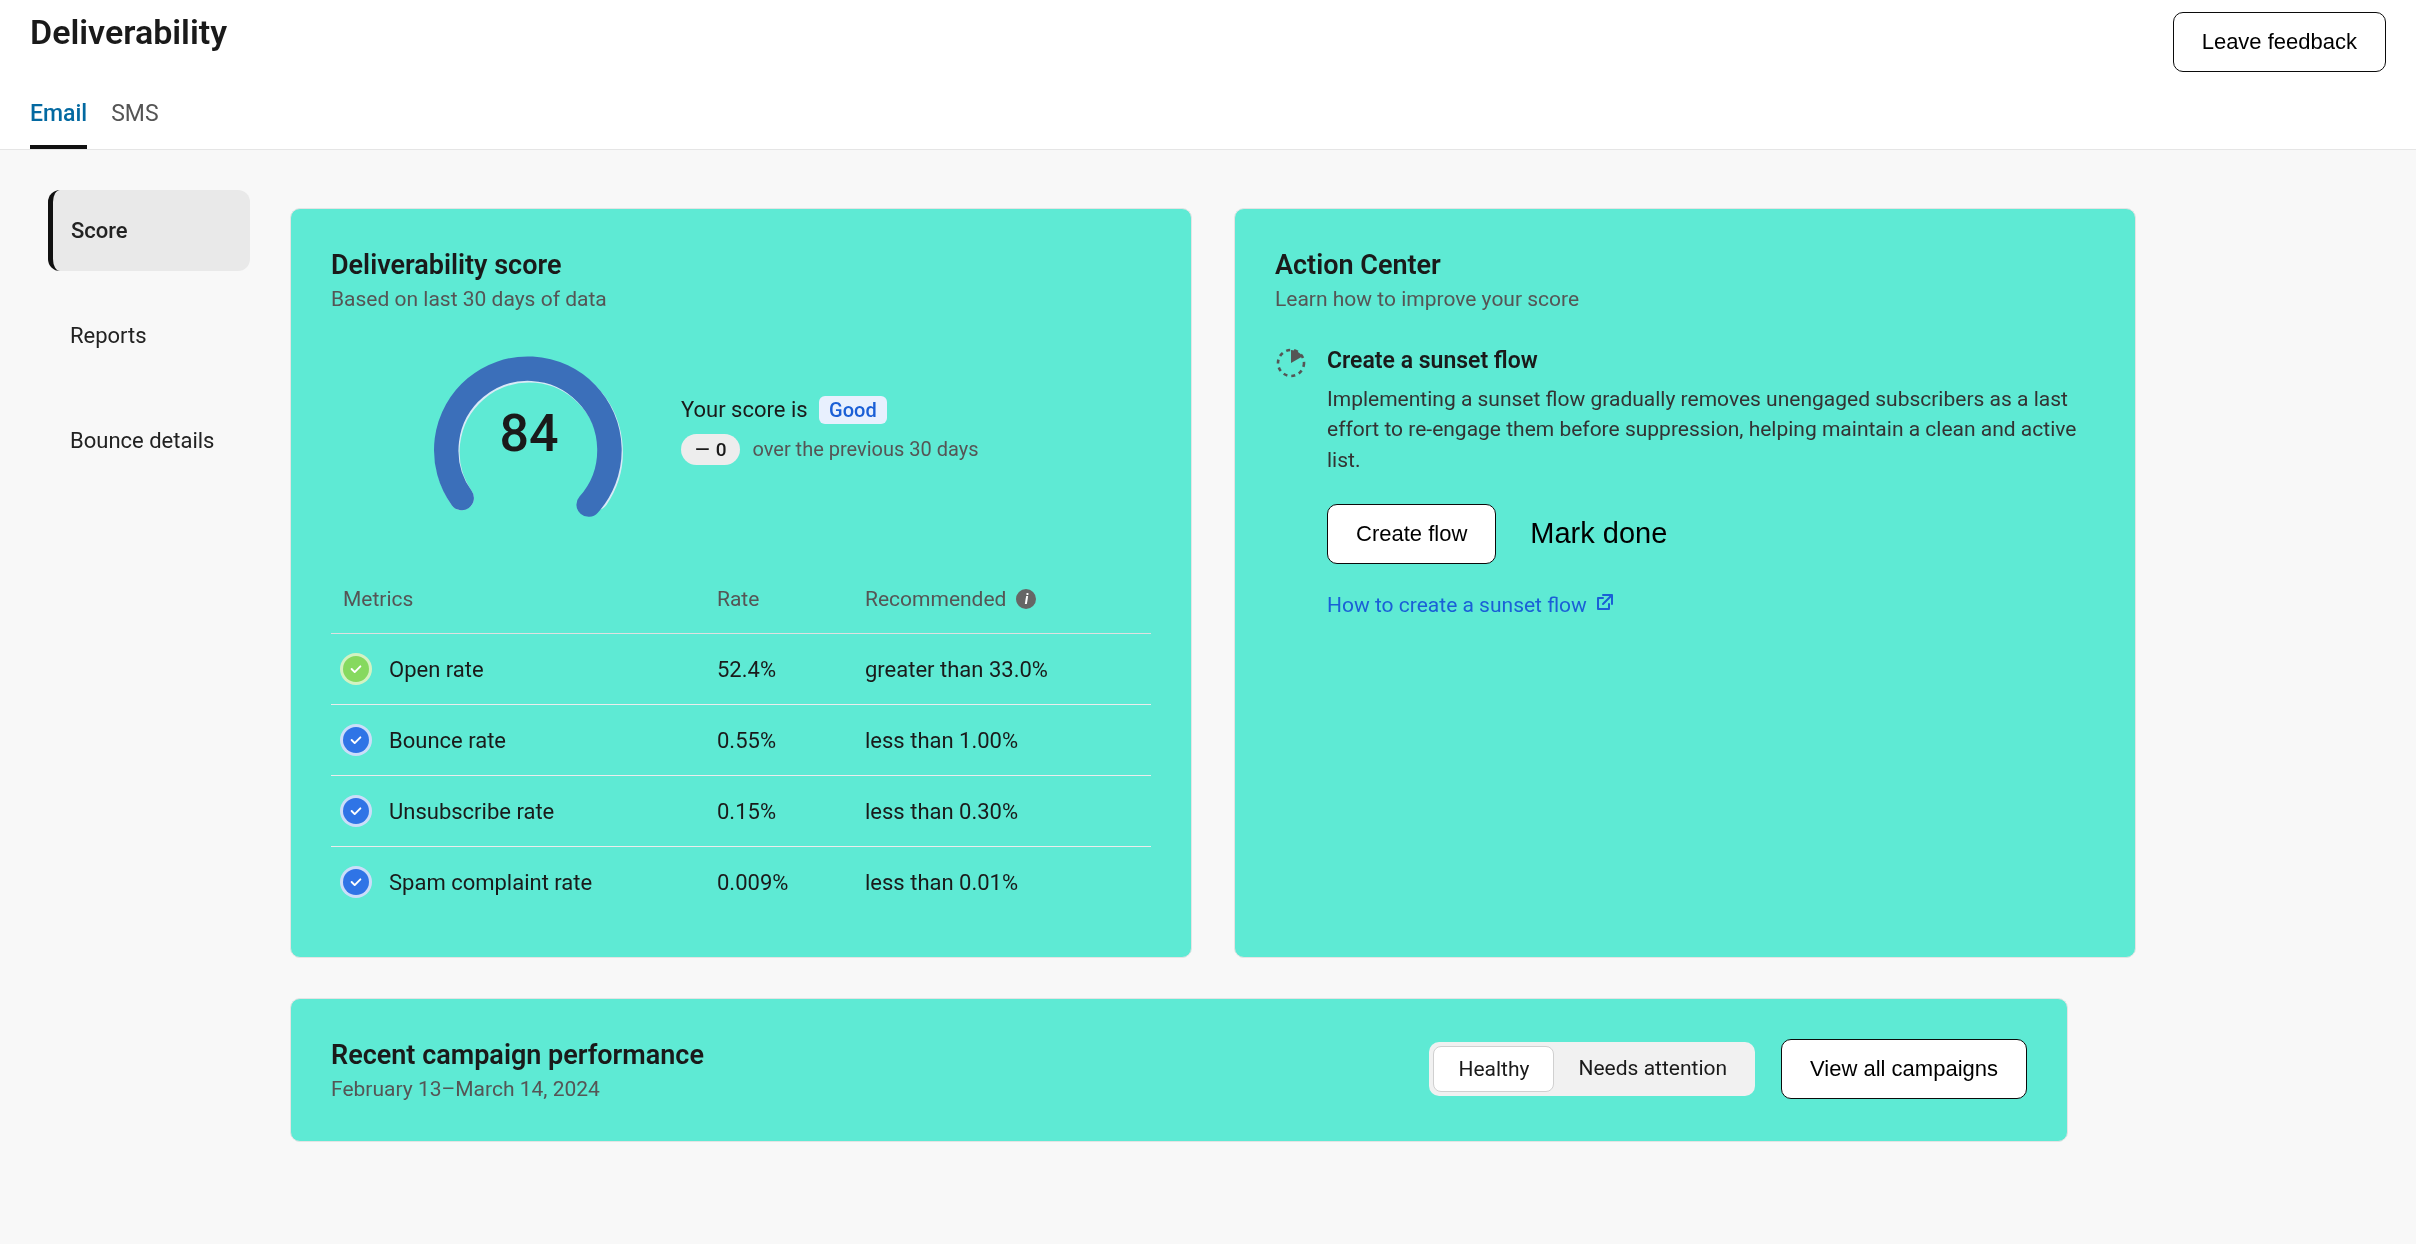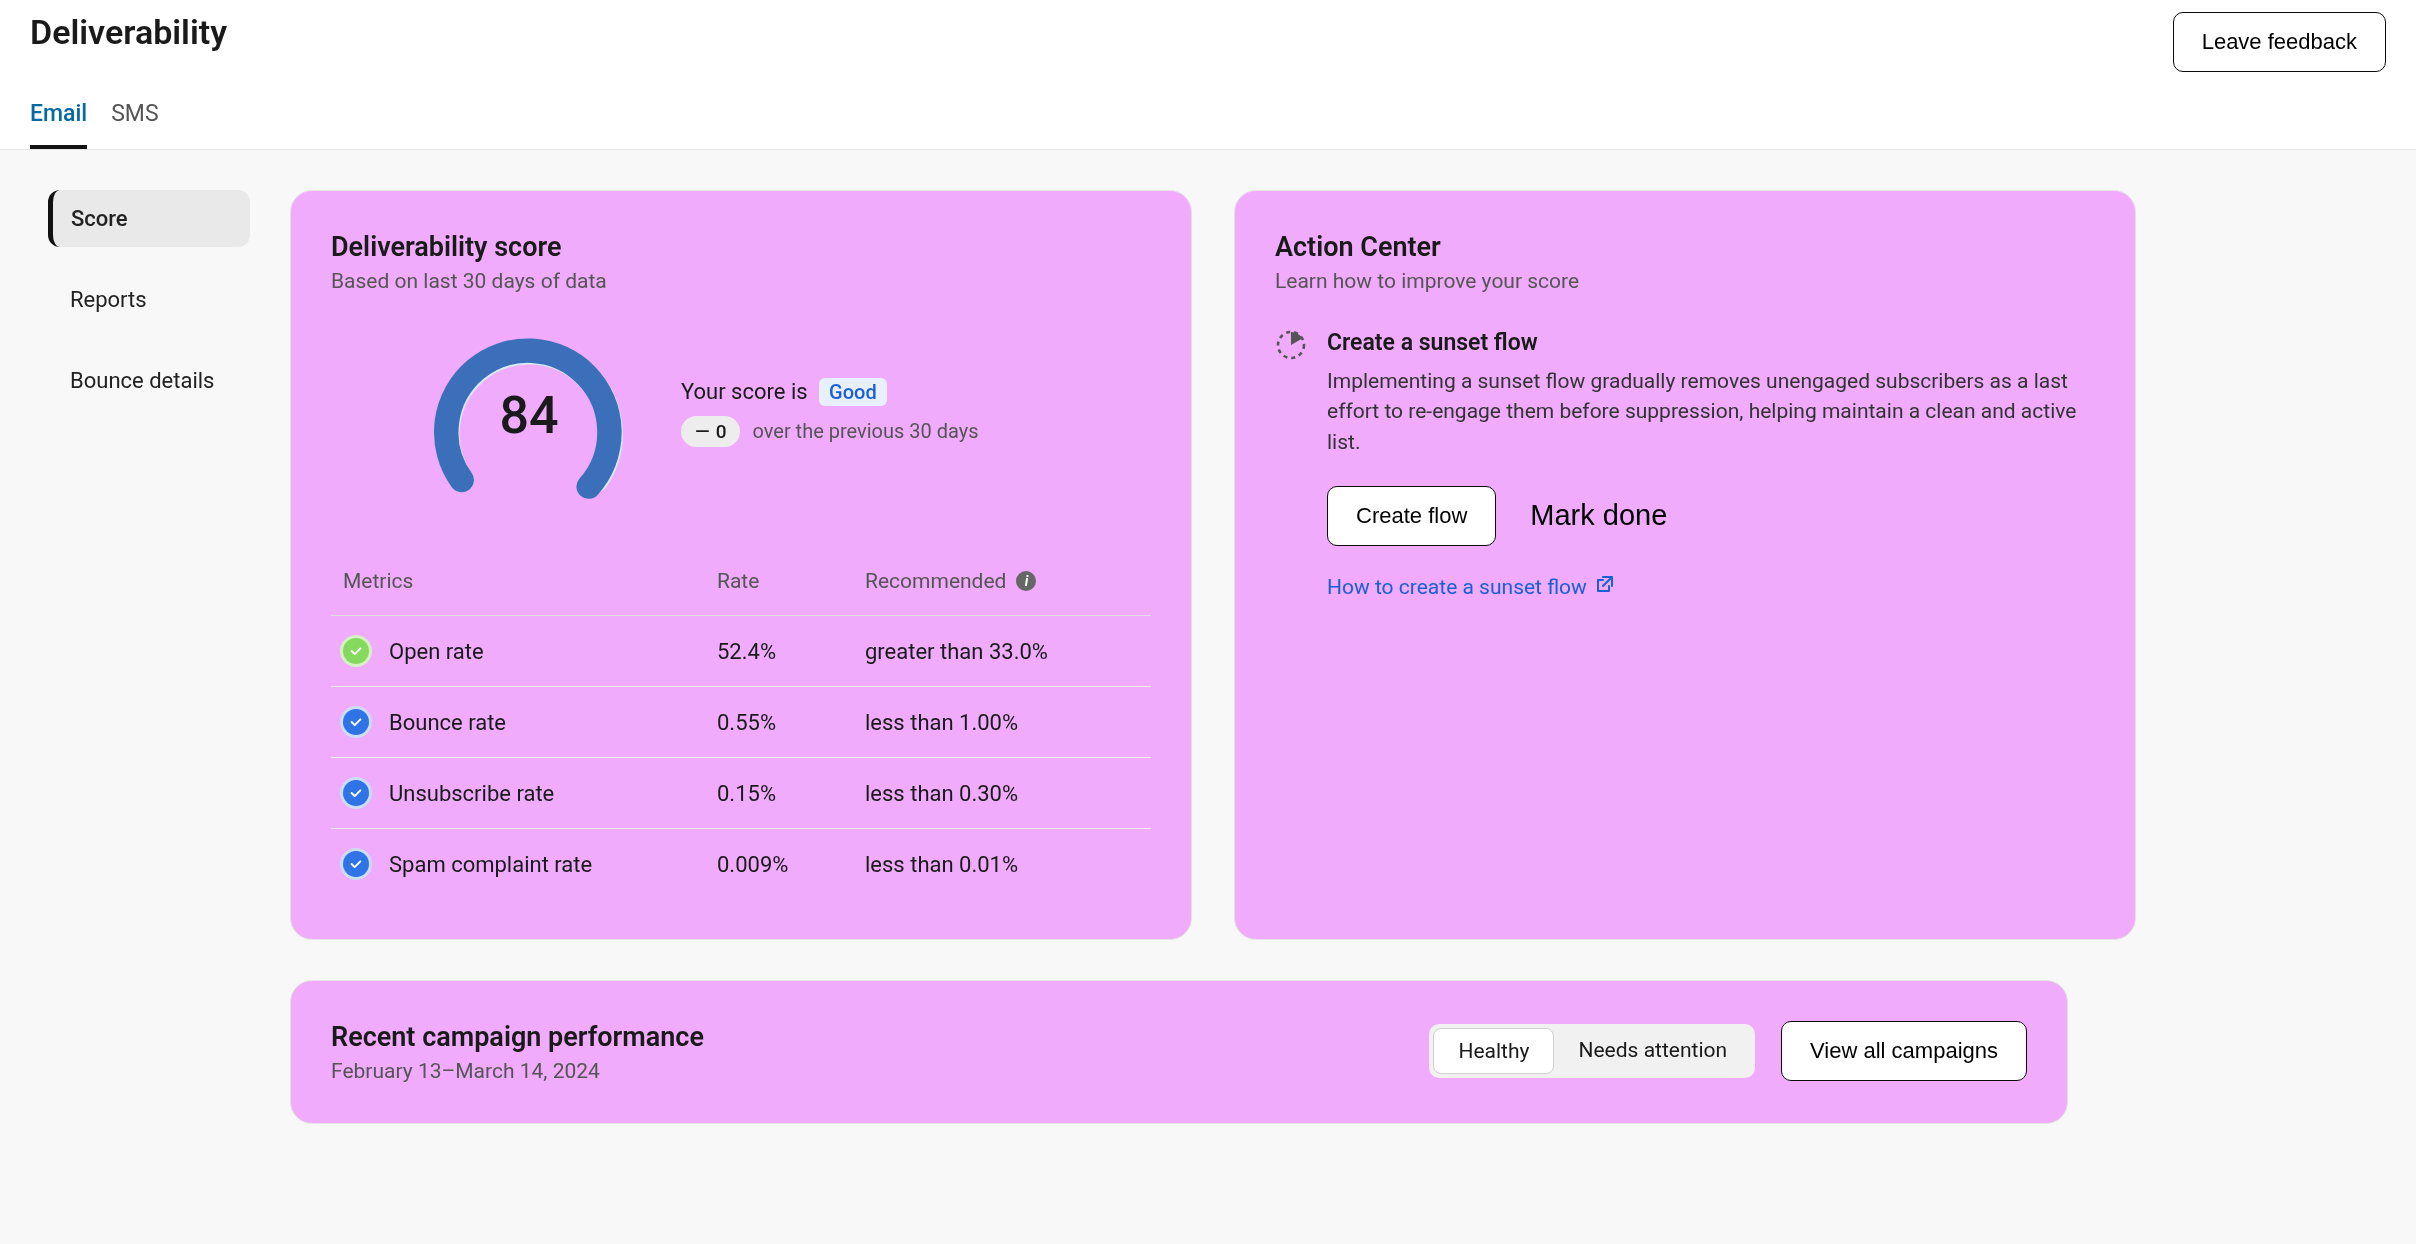"Score" .side-item { padding: 16px 22px -> 28px 22px }
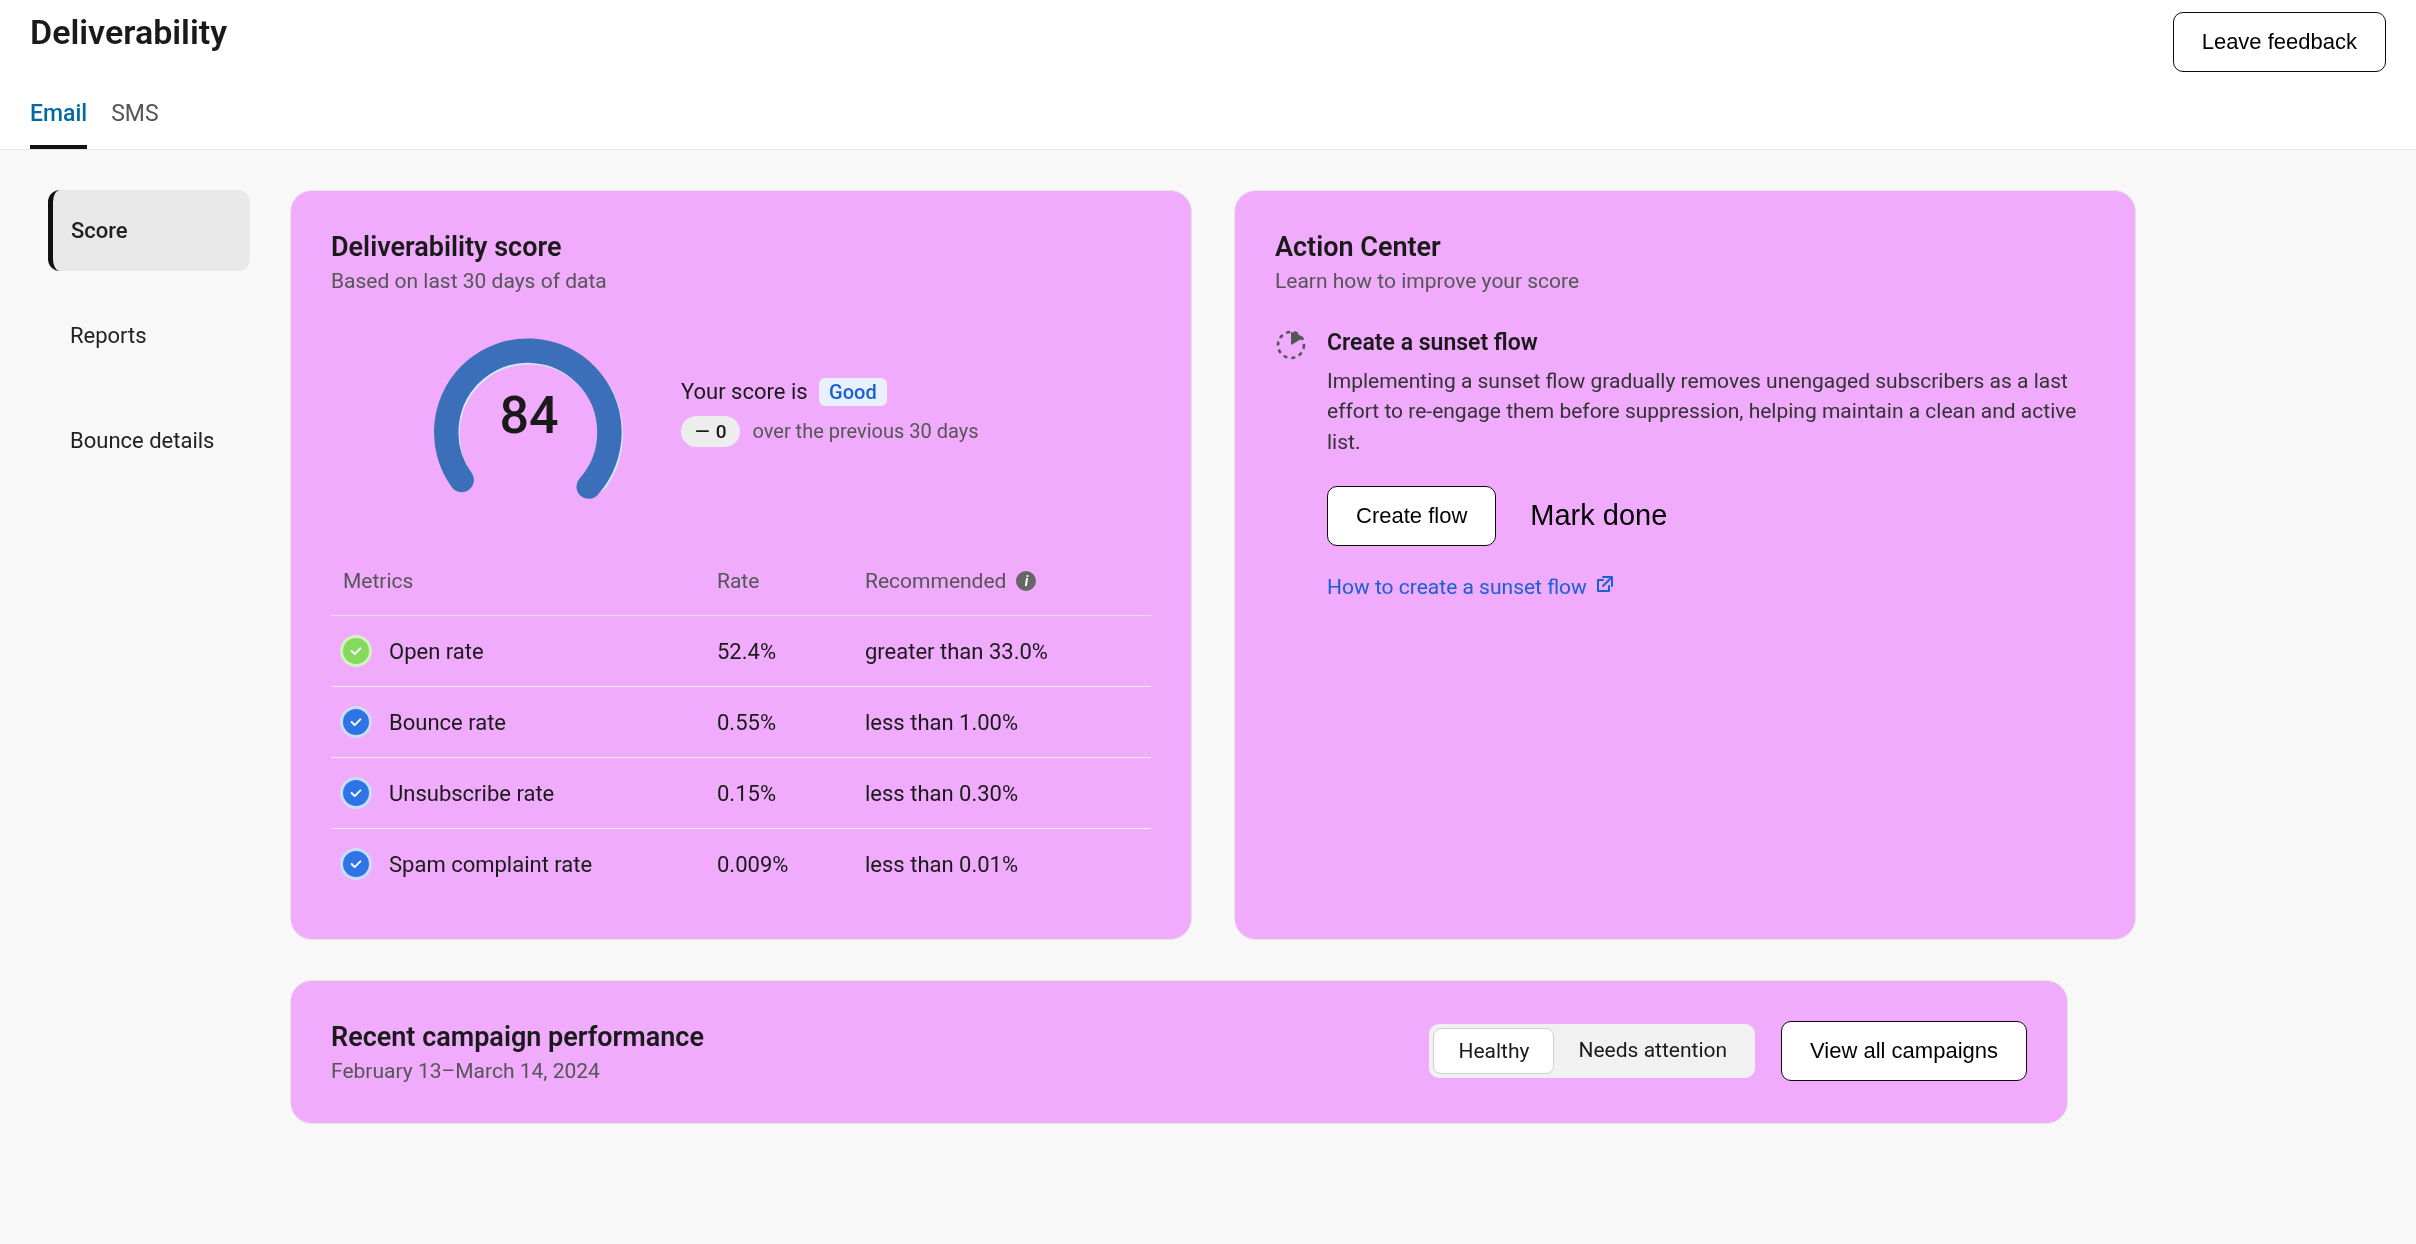"Deliverability score" .card { background: #f0abfc -> #5eead4; border-radius: 22px -> 10px; margin-top: none -> 18px }
